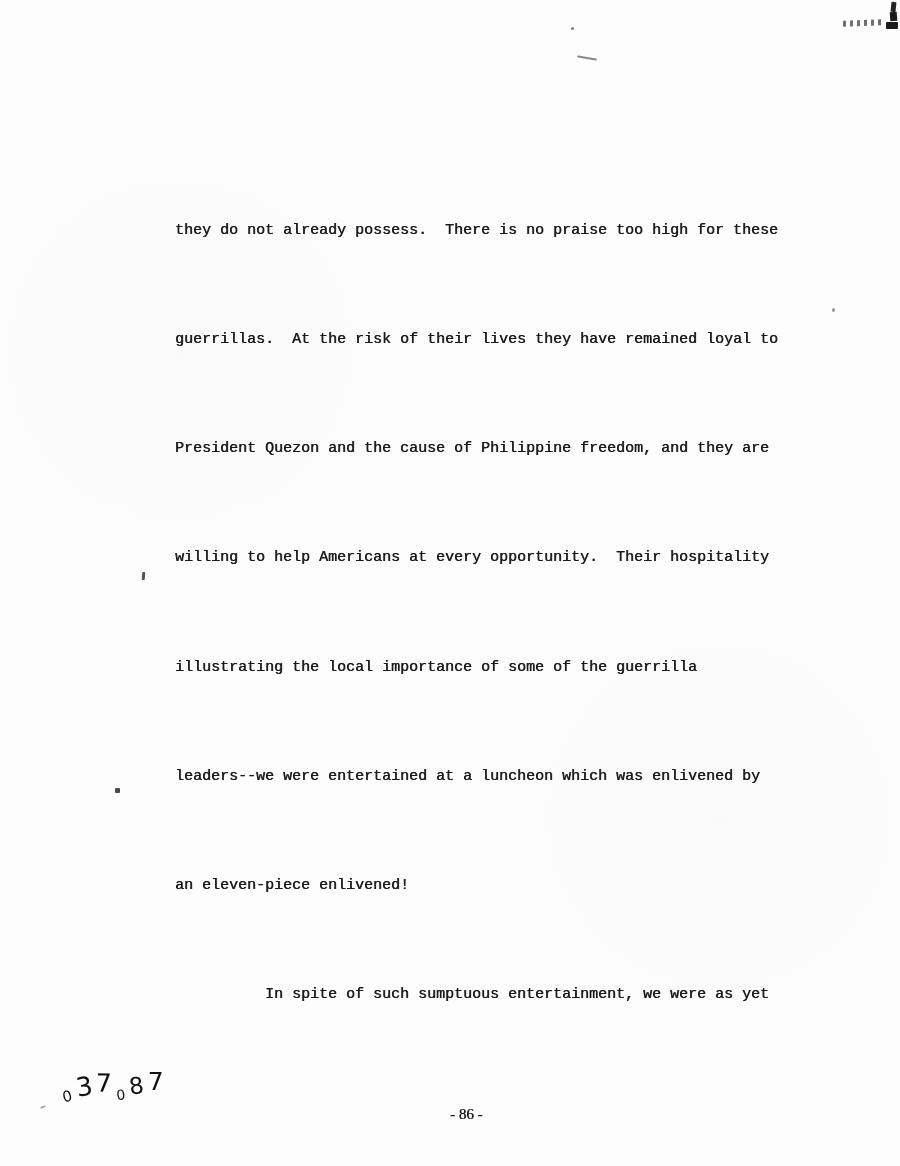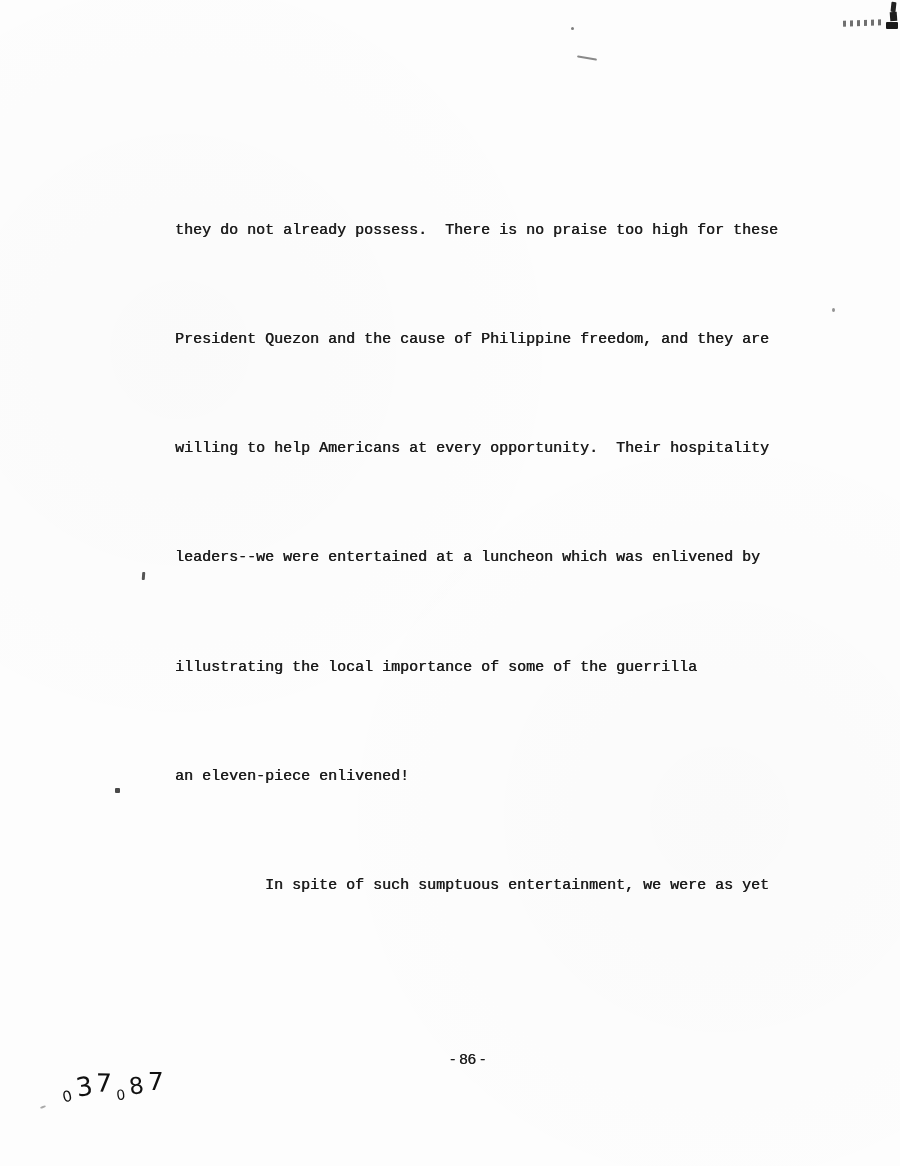"guerrillas. At the risk of" div.line { html: none -> <div>guerrillas. At the risk of their lives they have remained loyal to</div> }
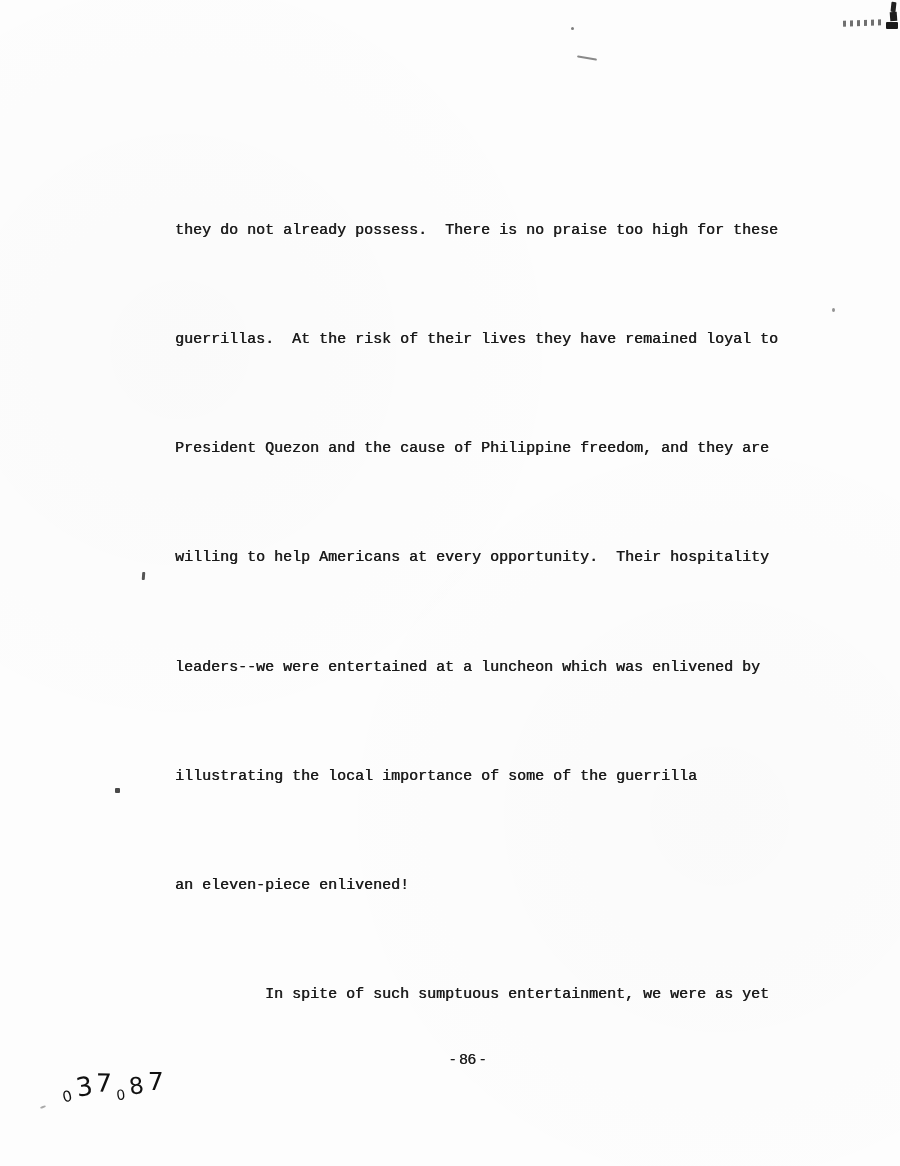"leaders--we were entertained at a" div.line { order: before "illustrating the local importance of" -> after "illustrating the local importance of" }
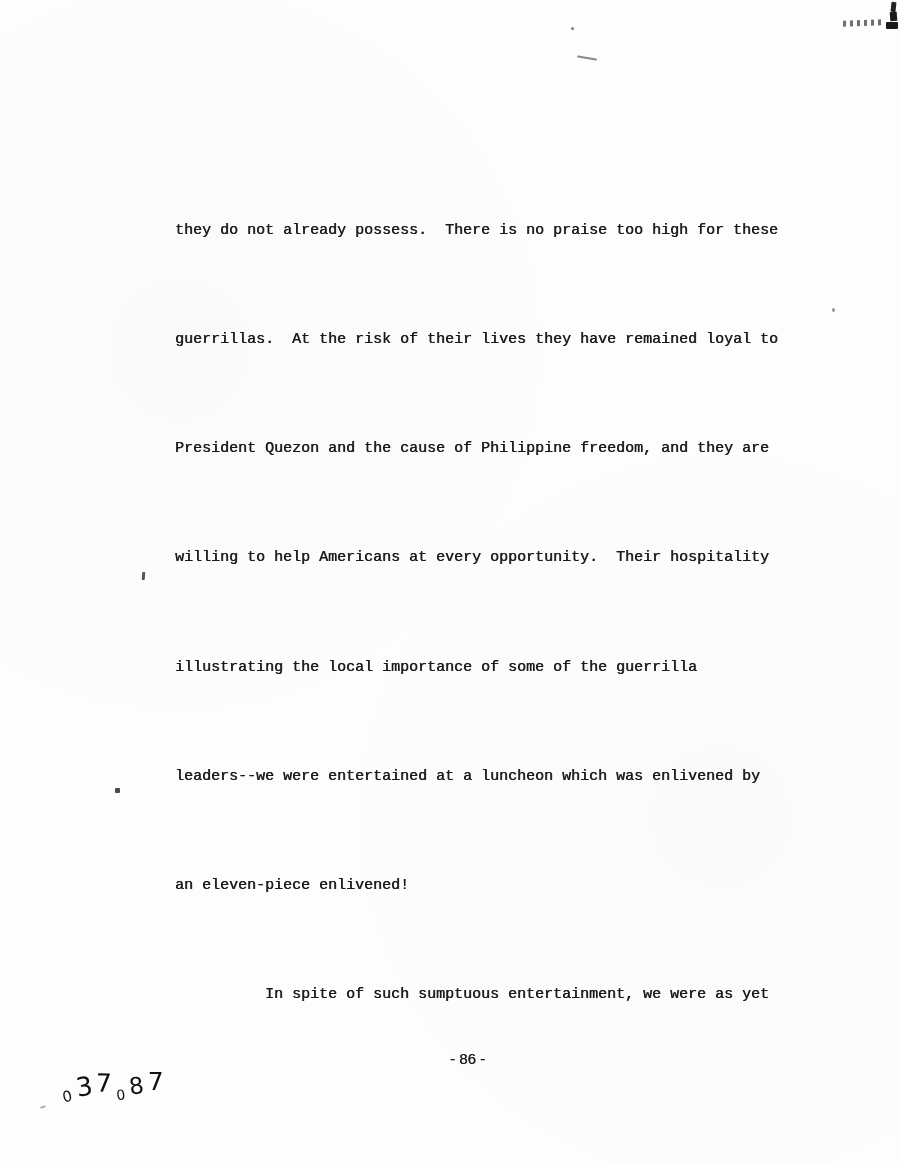"- 86 -" .page-number { font-family: Liberation Sans, sans-serif -> Liberation Serif, serif; top: 1050px -> 1106px }
